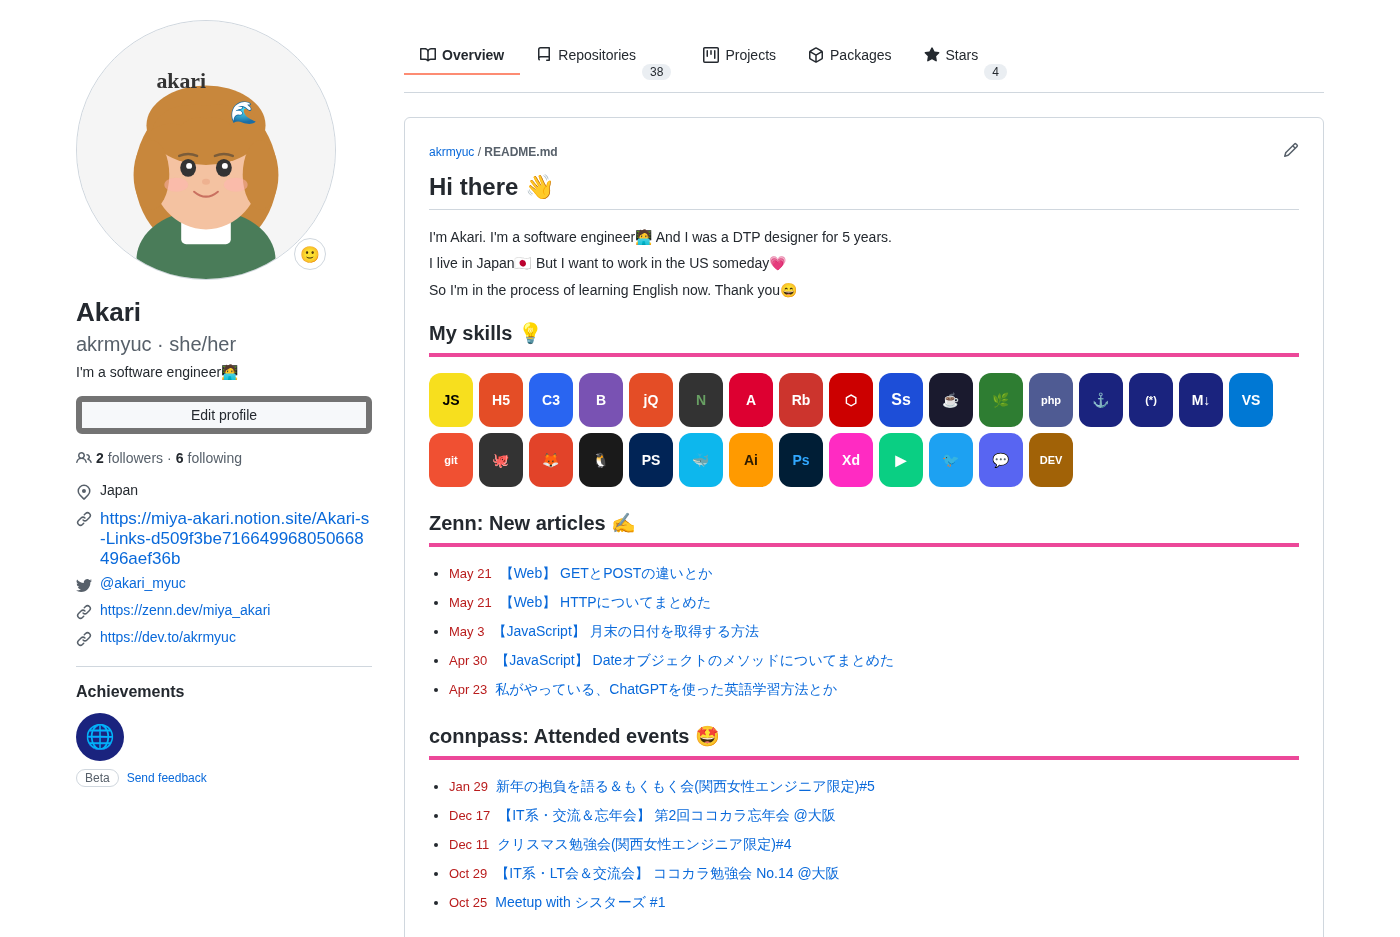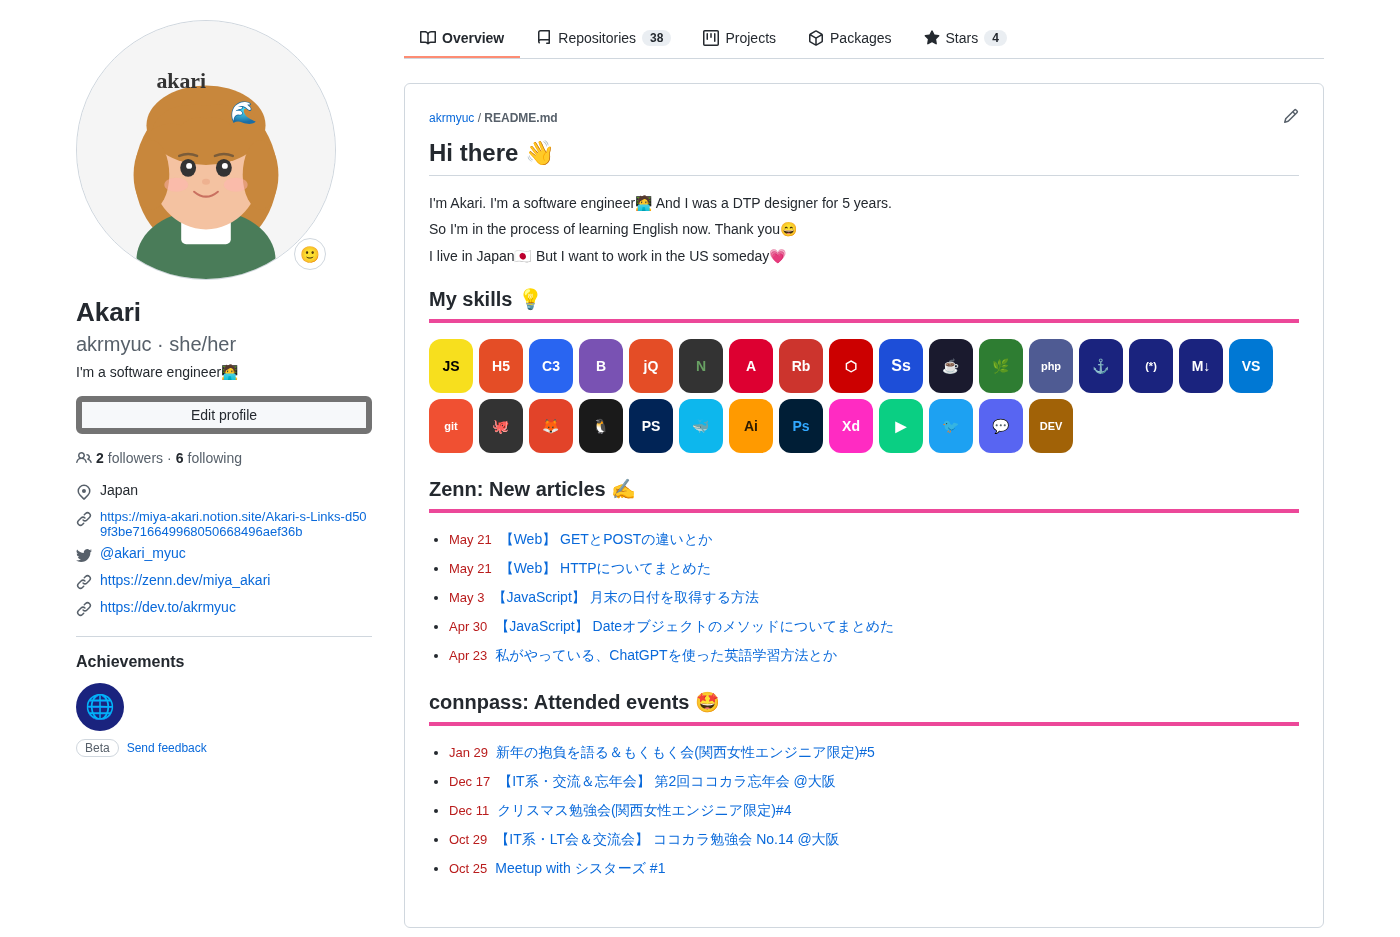"38" .tab-count { font-weight: 700 -> 400; margin-top: none -> 34px }
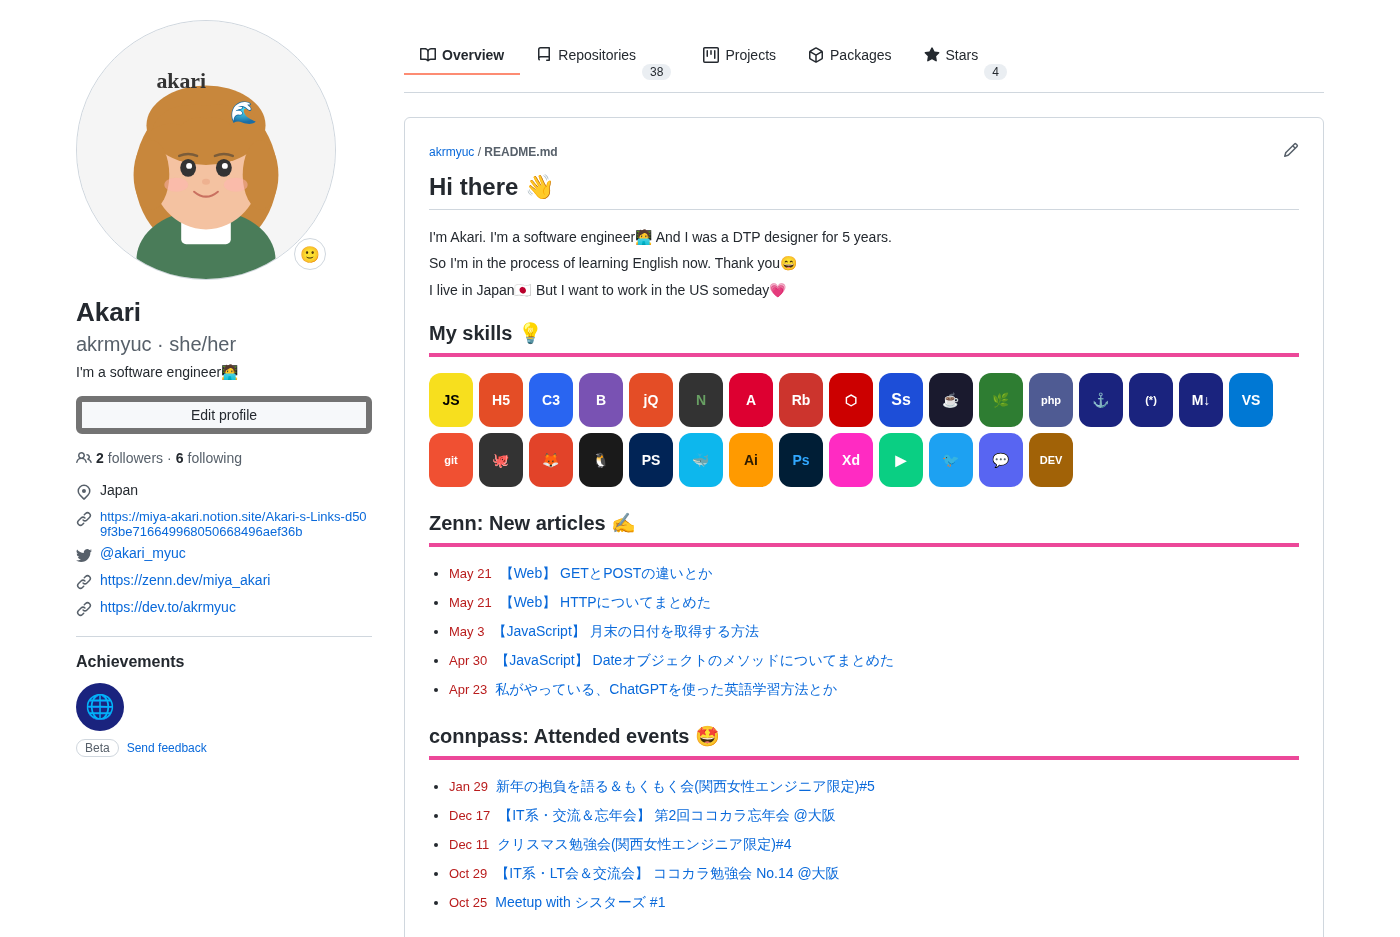"So I'm in the process" p { order: before "I live in Japan🇯🇵 But" -> after "I live in Japan🇯🇵 But" }
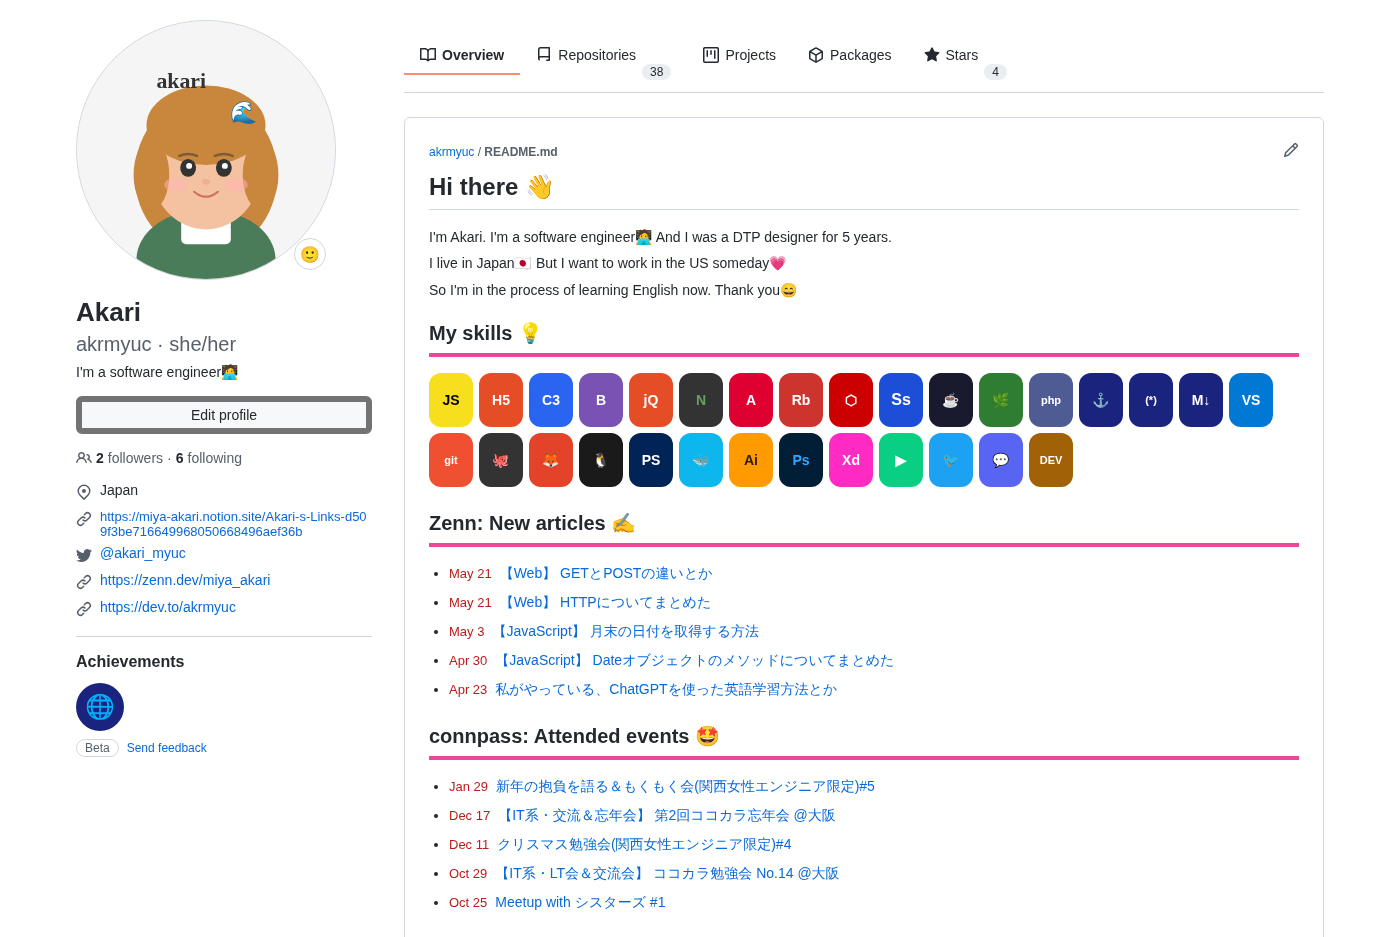"https://miya-akari.notion.site/Akari-s-L" a { font-size: 13px -> 17px }
